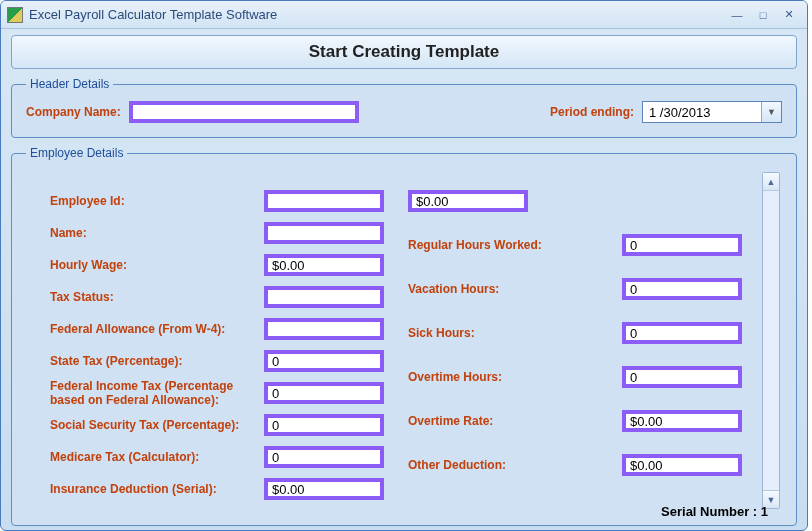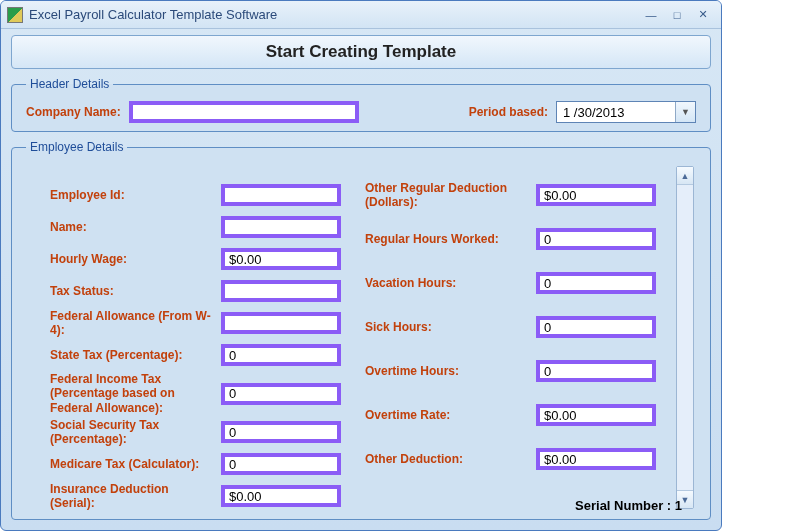"Excel Payroll Calculator Template" .window { width: 722px -> 808px }
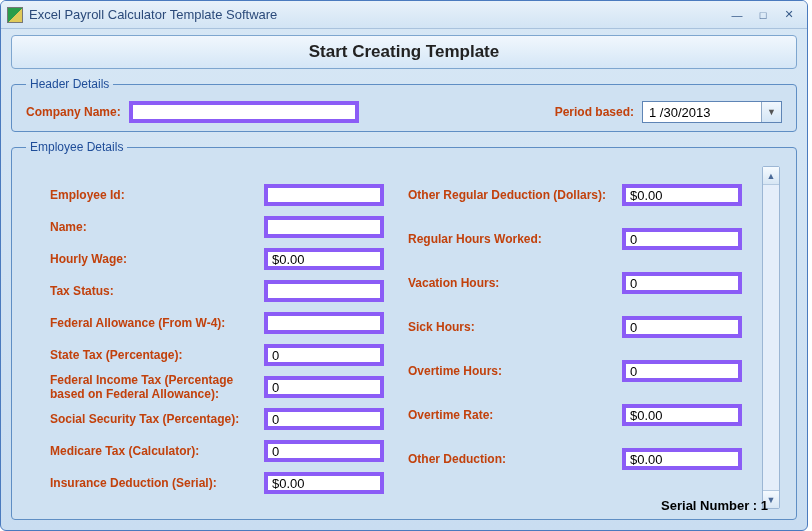"Header Details" fieldset { padding: 10px 14px 8px 14px -> 10px 14px 14px 14px }
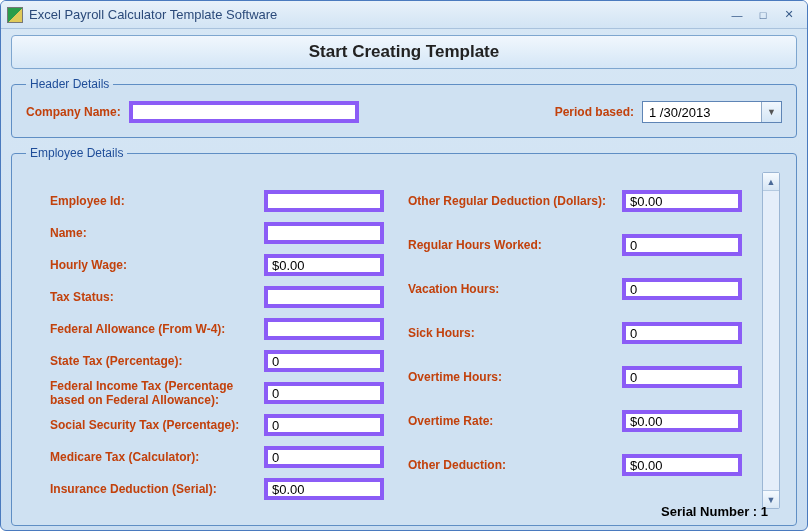"Period based:" span.lbl { text: based -> ending }
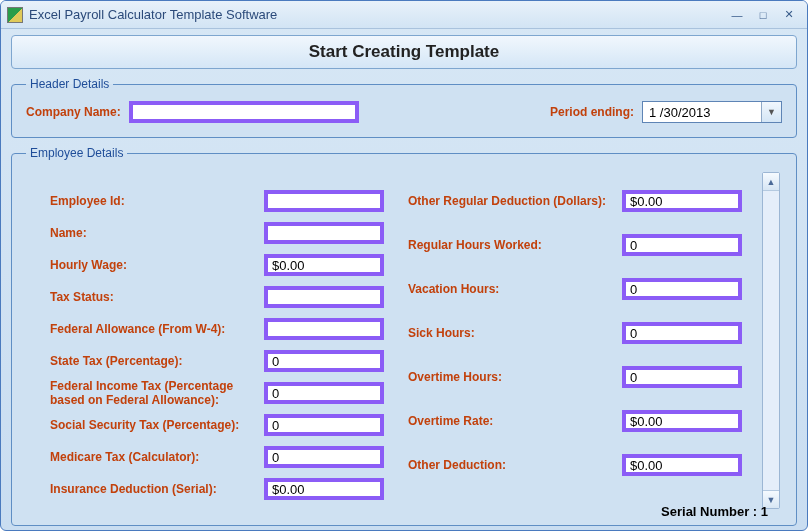"Other Regular Deduction (Dollars):" span.lbl { html: <span>Other Regular Deduction (Dollars):</span> -> none }
